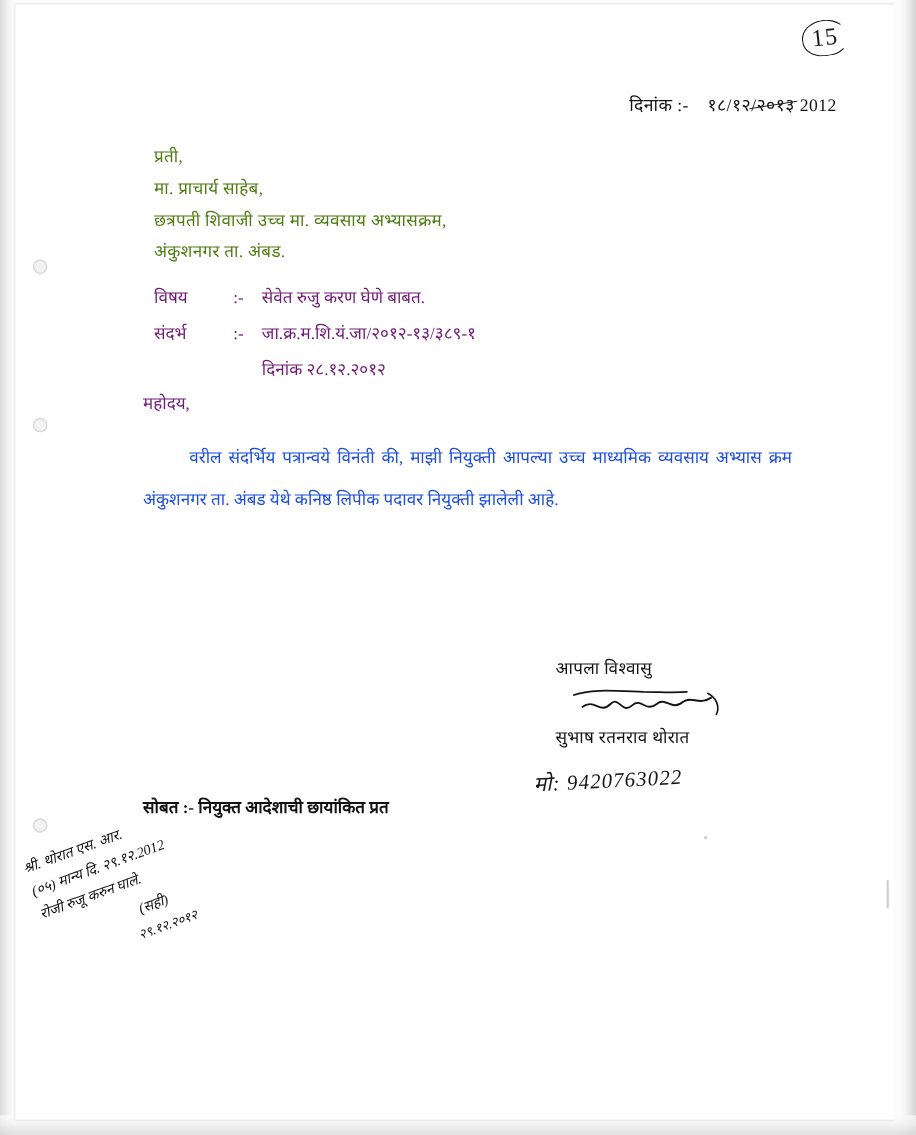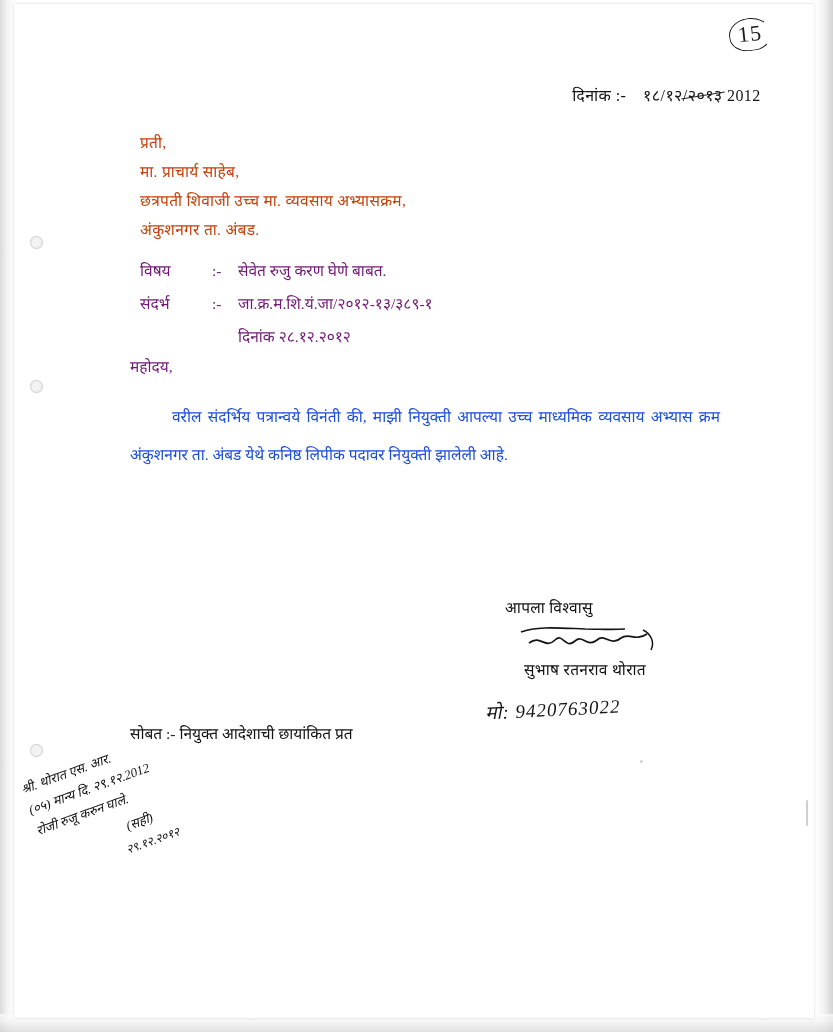"प्रती," .block-to { color: #c2410c -> #4d7c0f }
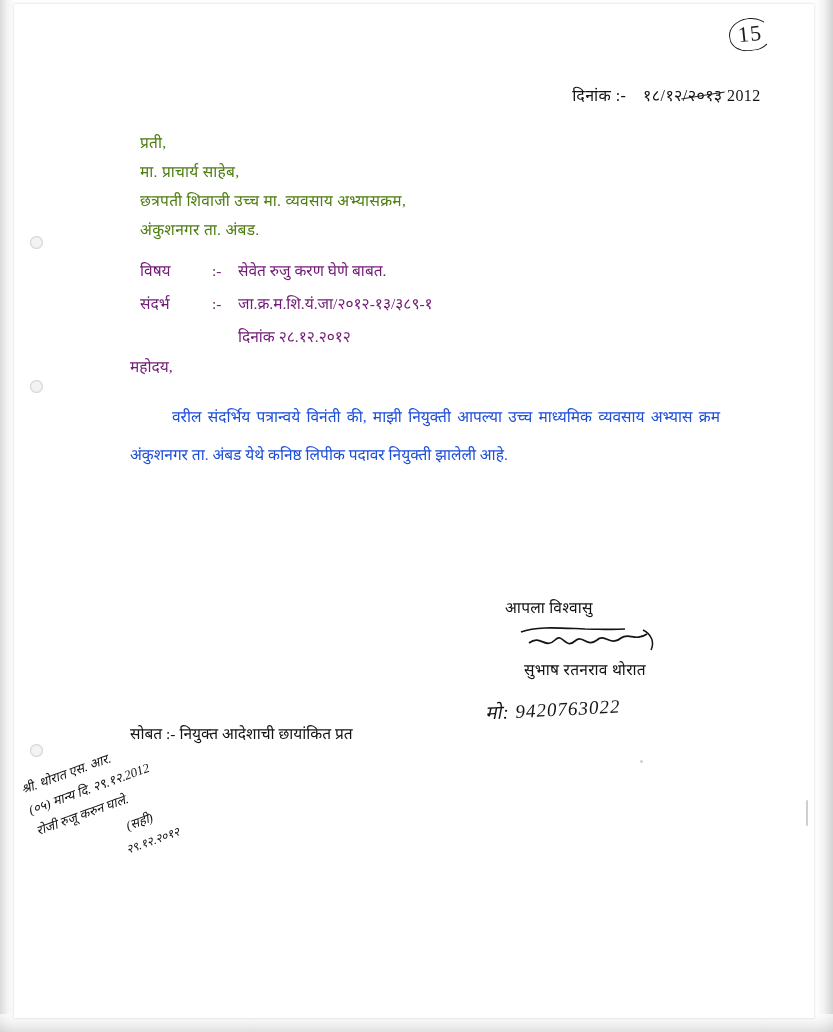"सुभाष रतनराव थोरात" .sign-name { text-align: center -> none }
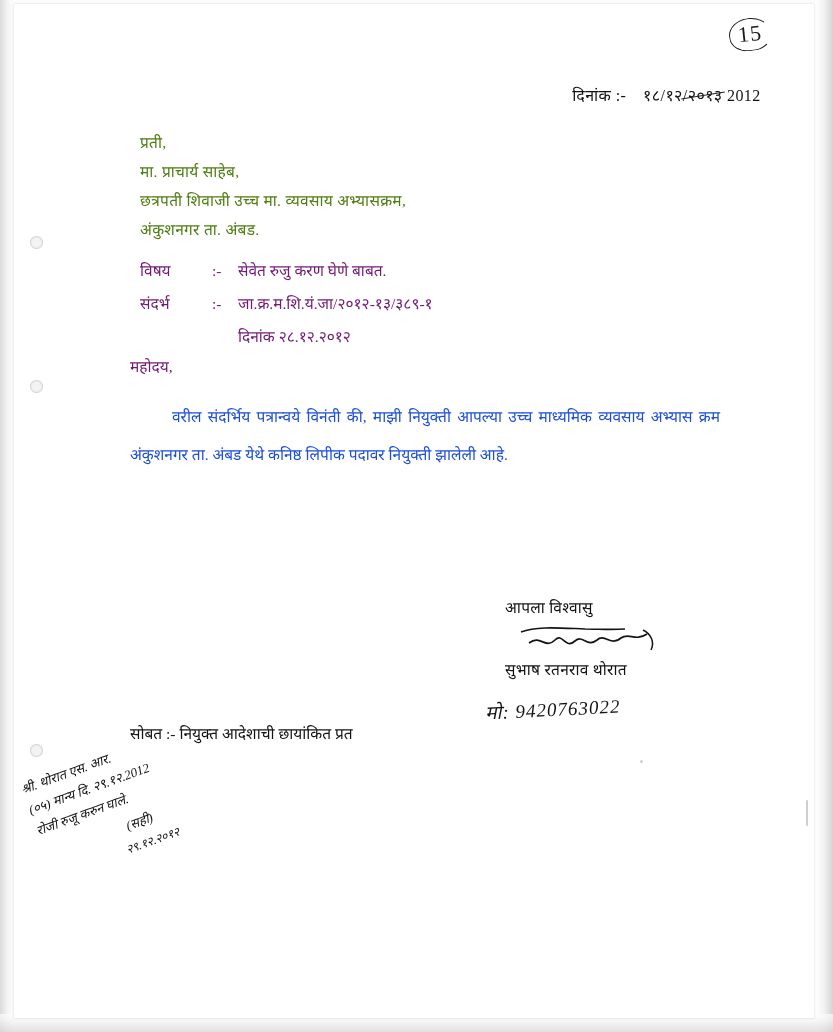"सोबत :- नियुक्त आदेशाची छायांकित" .enclosure { font-weight: none -> bold }
